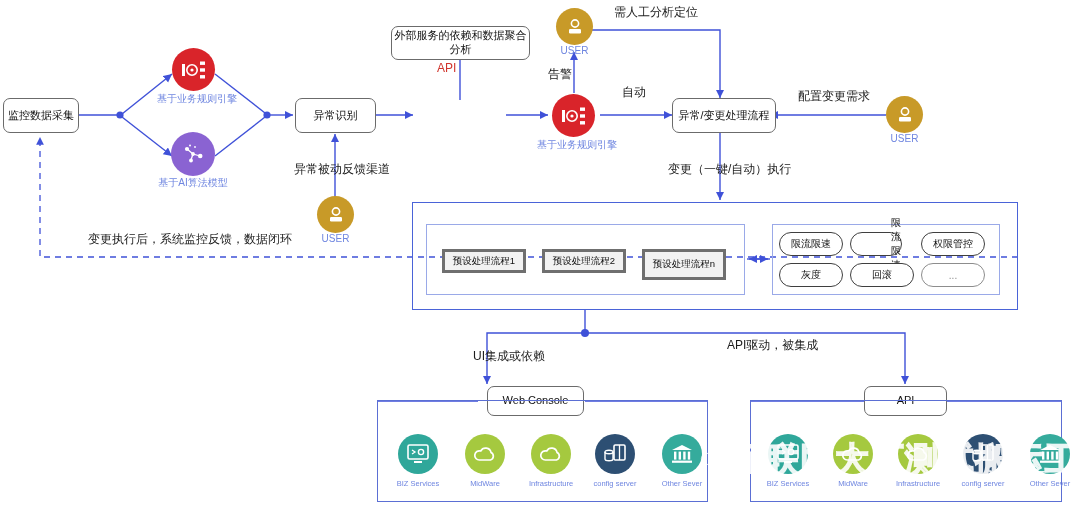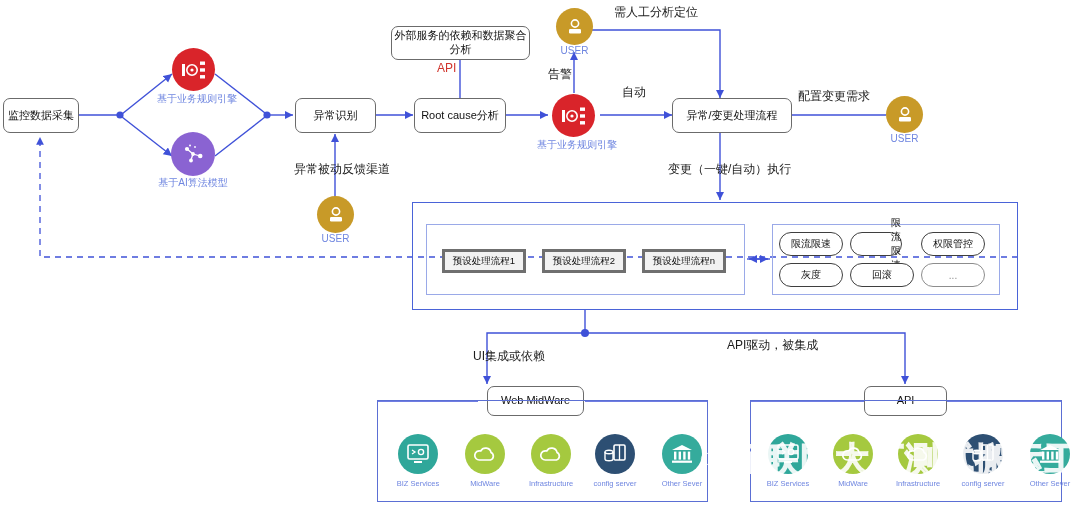"Root cause分析" div.node { html: <div> <span>Root cause分析</span> </div> -> none }
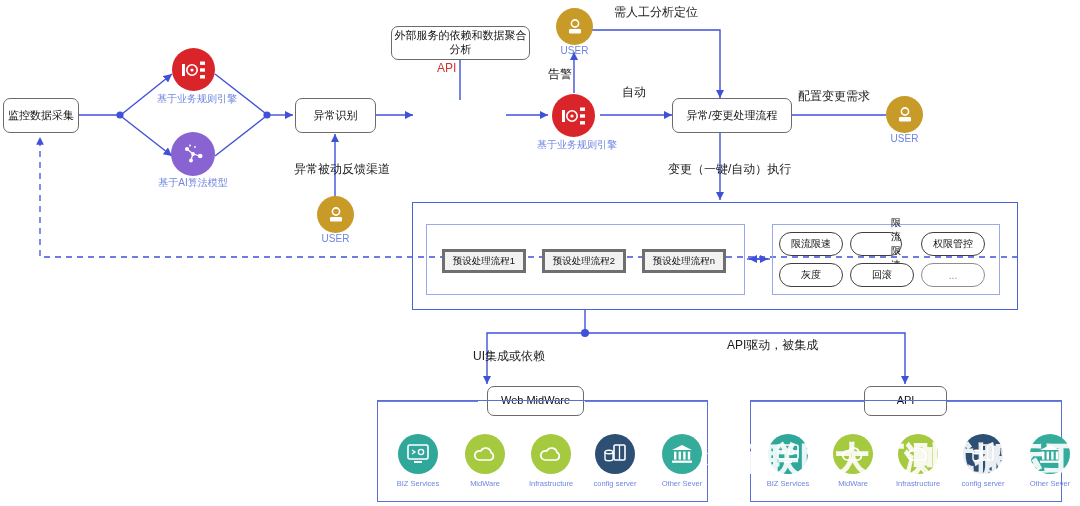"异常/变更处理流程" div.node { width: 120px -> 104px }
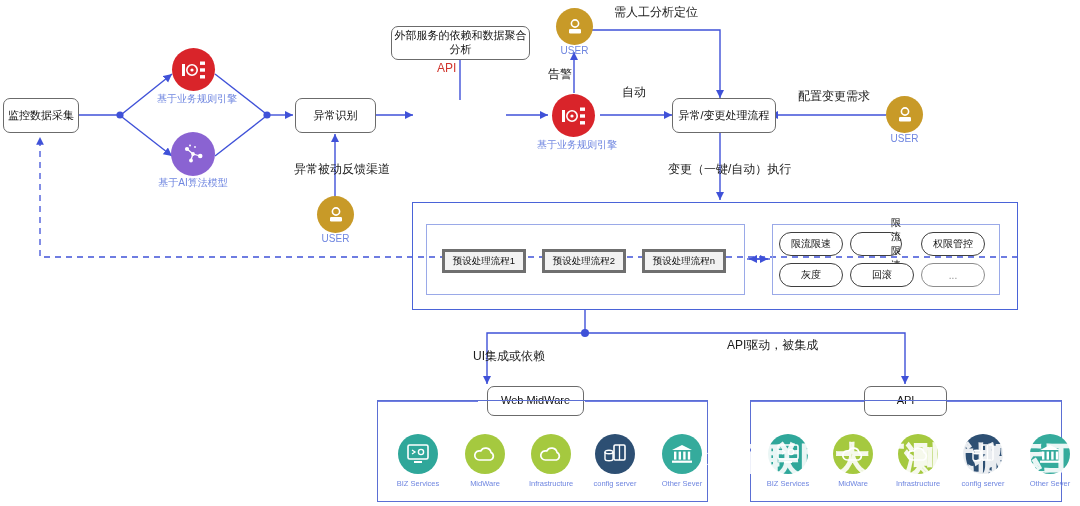"变更执行后，系统监控反馈，数据闭环" div.lbl { html: none -> <div>变更执行后，系统监控反馈，数据闭环</div> }
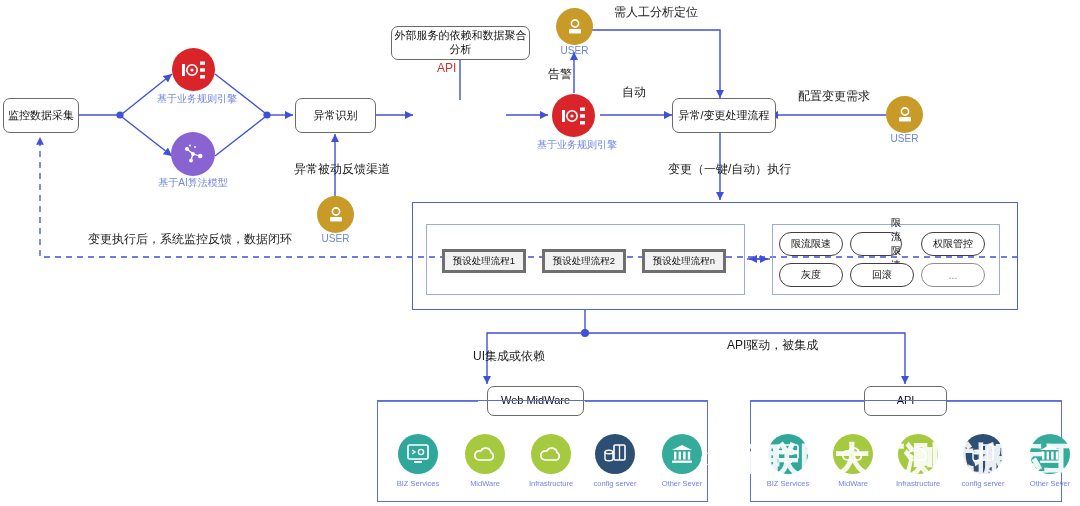"预设处理流程n" div.preset { height: 24px -> 31px }
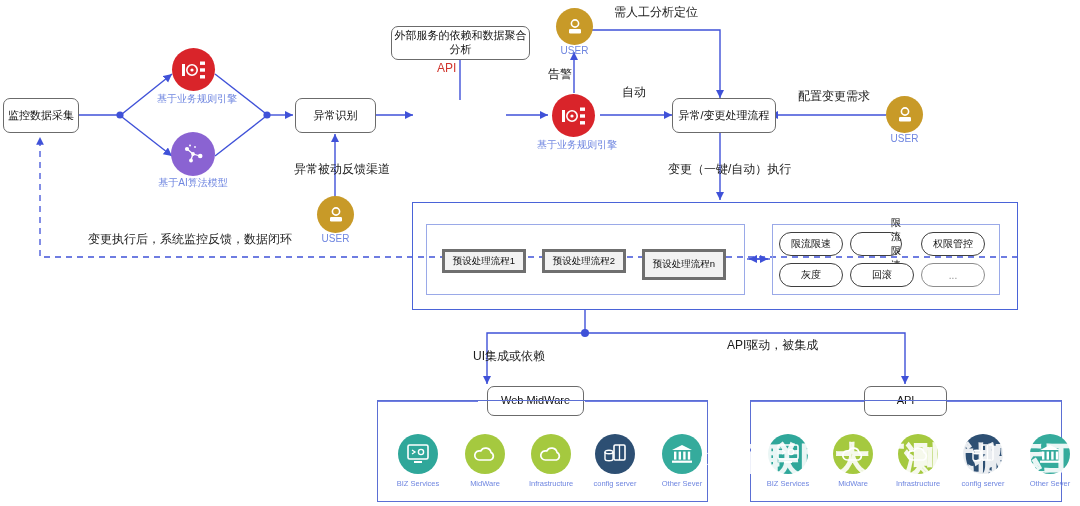"Web MidWare" span { text: MidWare -> Console }
